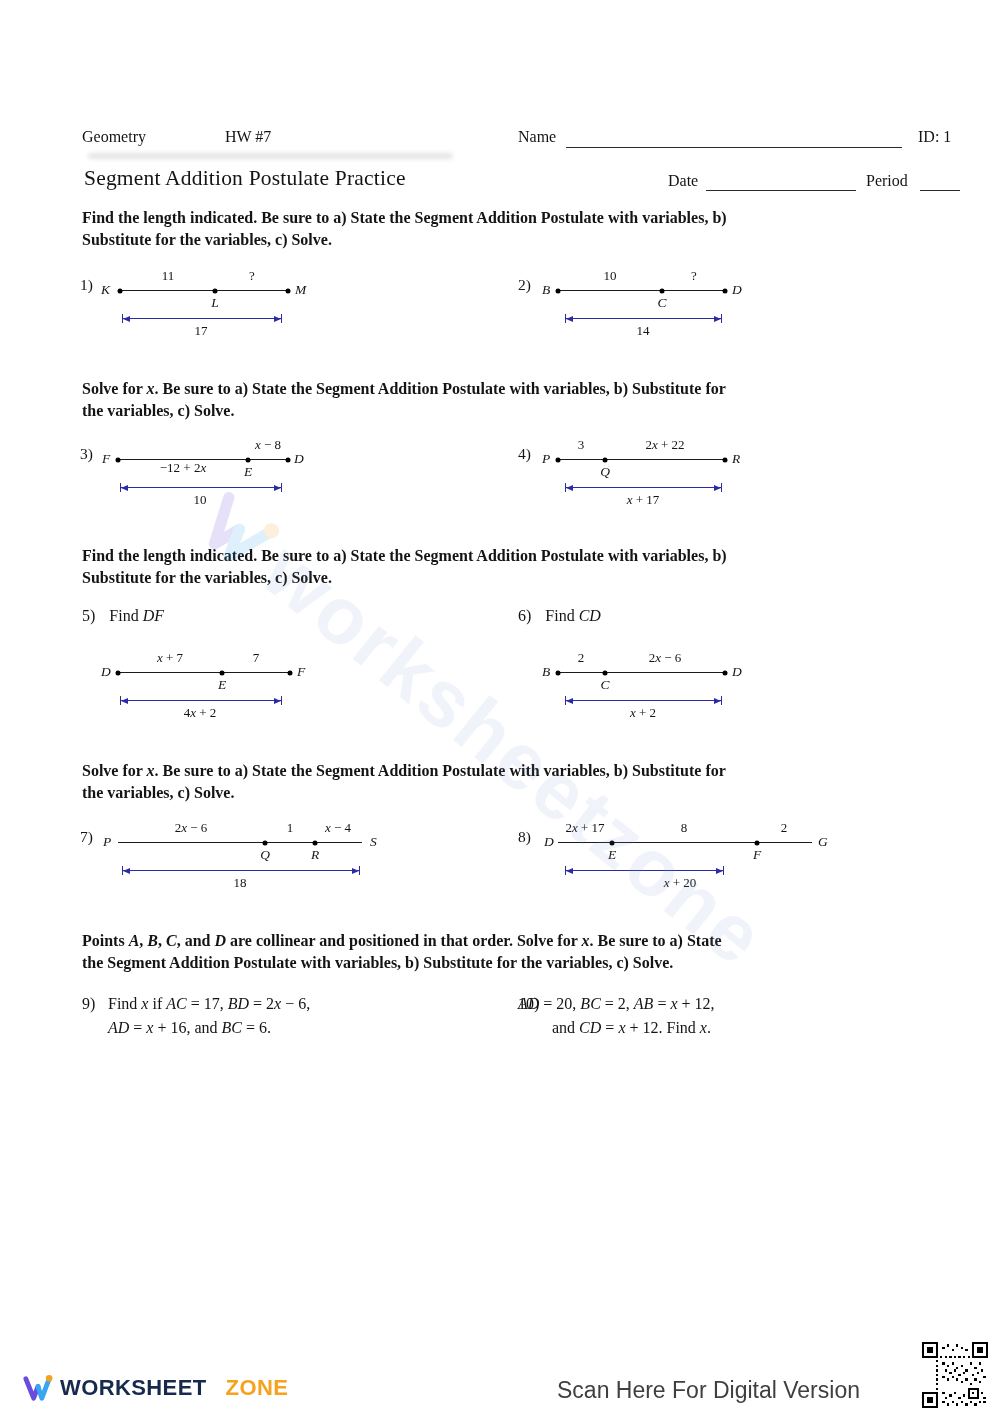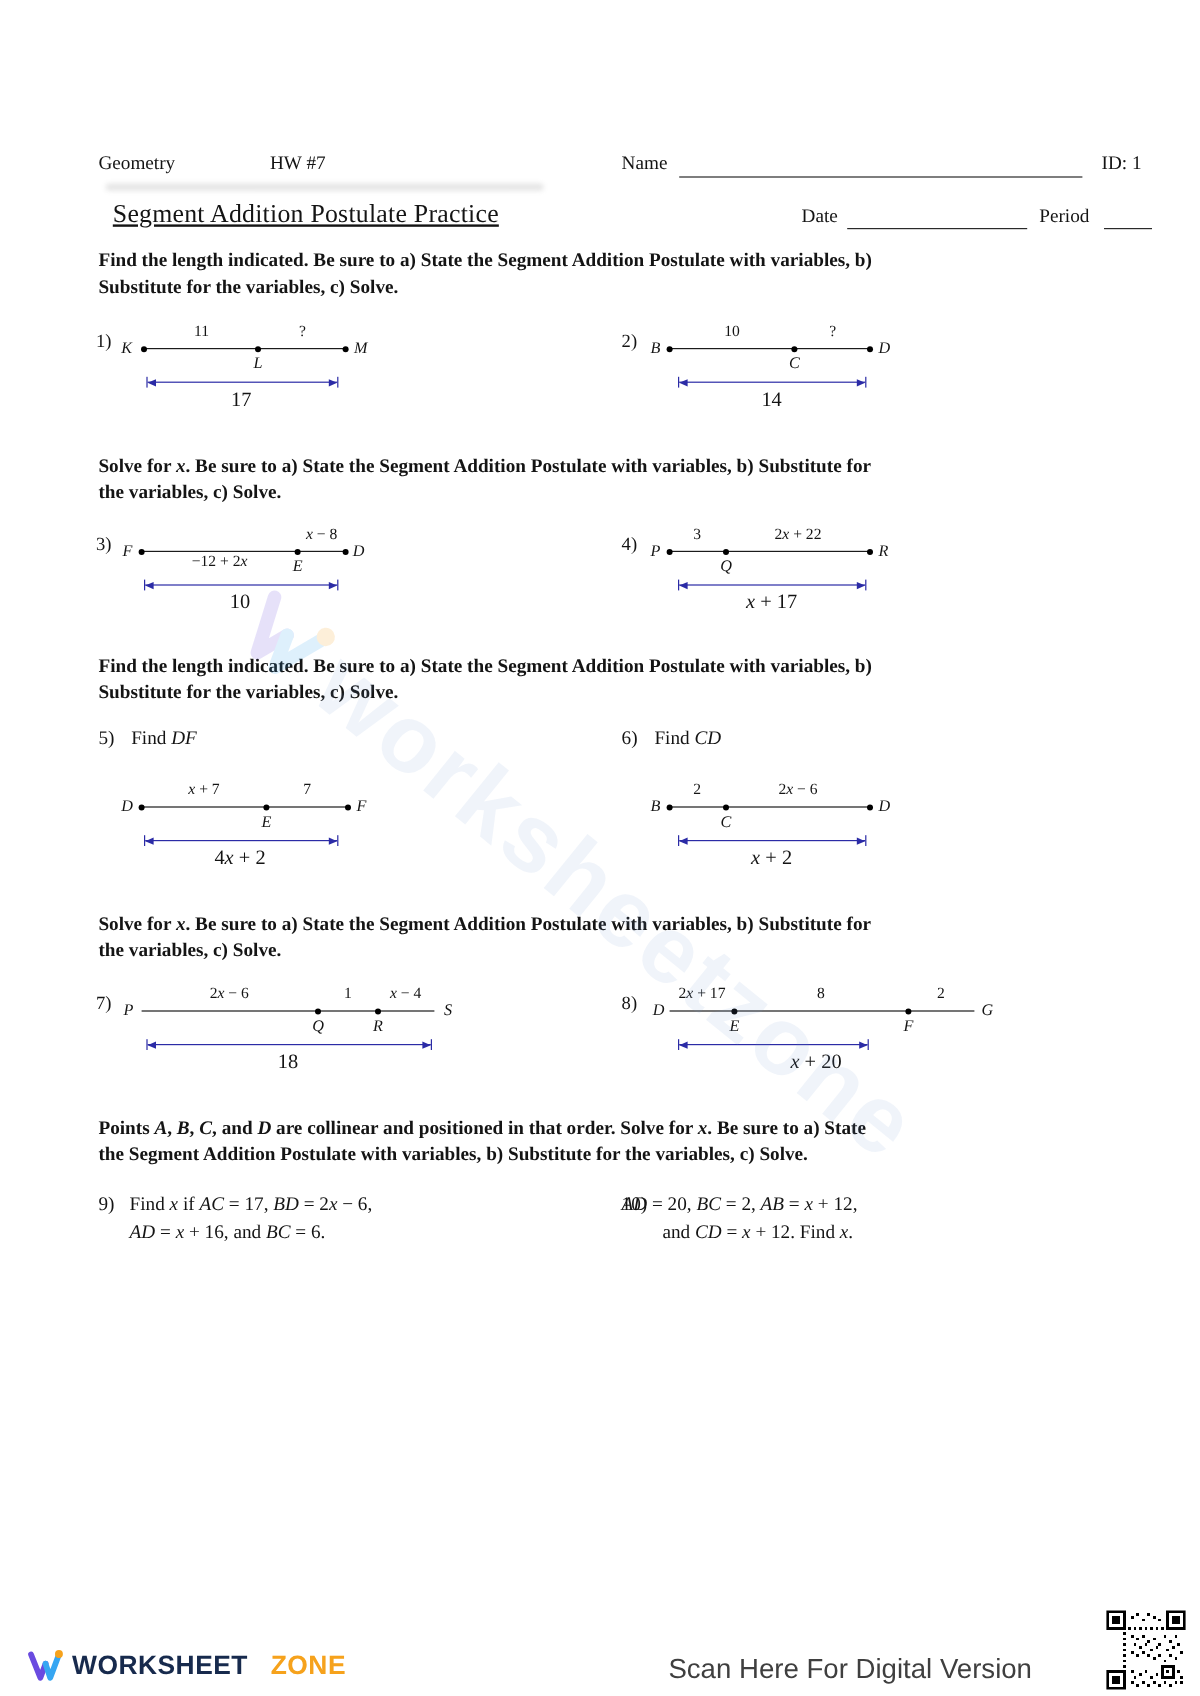"Segment Addition Postulate Practice" span.abs { left: 94px -> 84px; text-decoration: underline -> none }
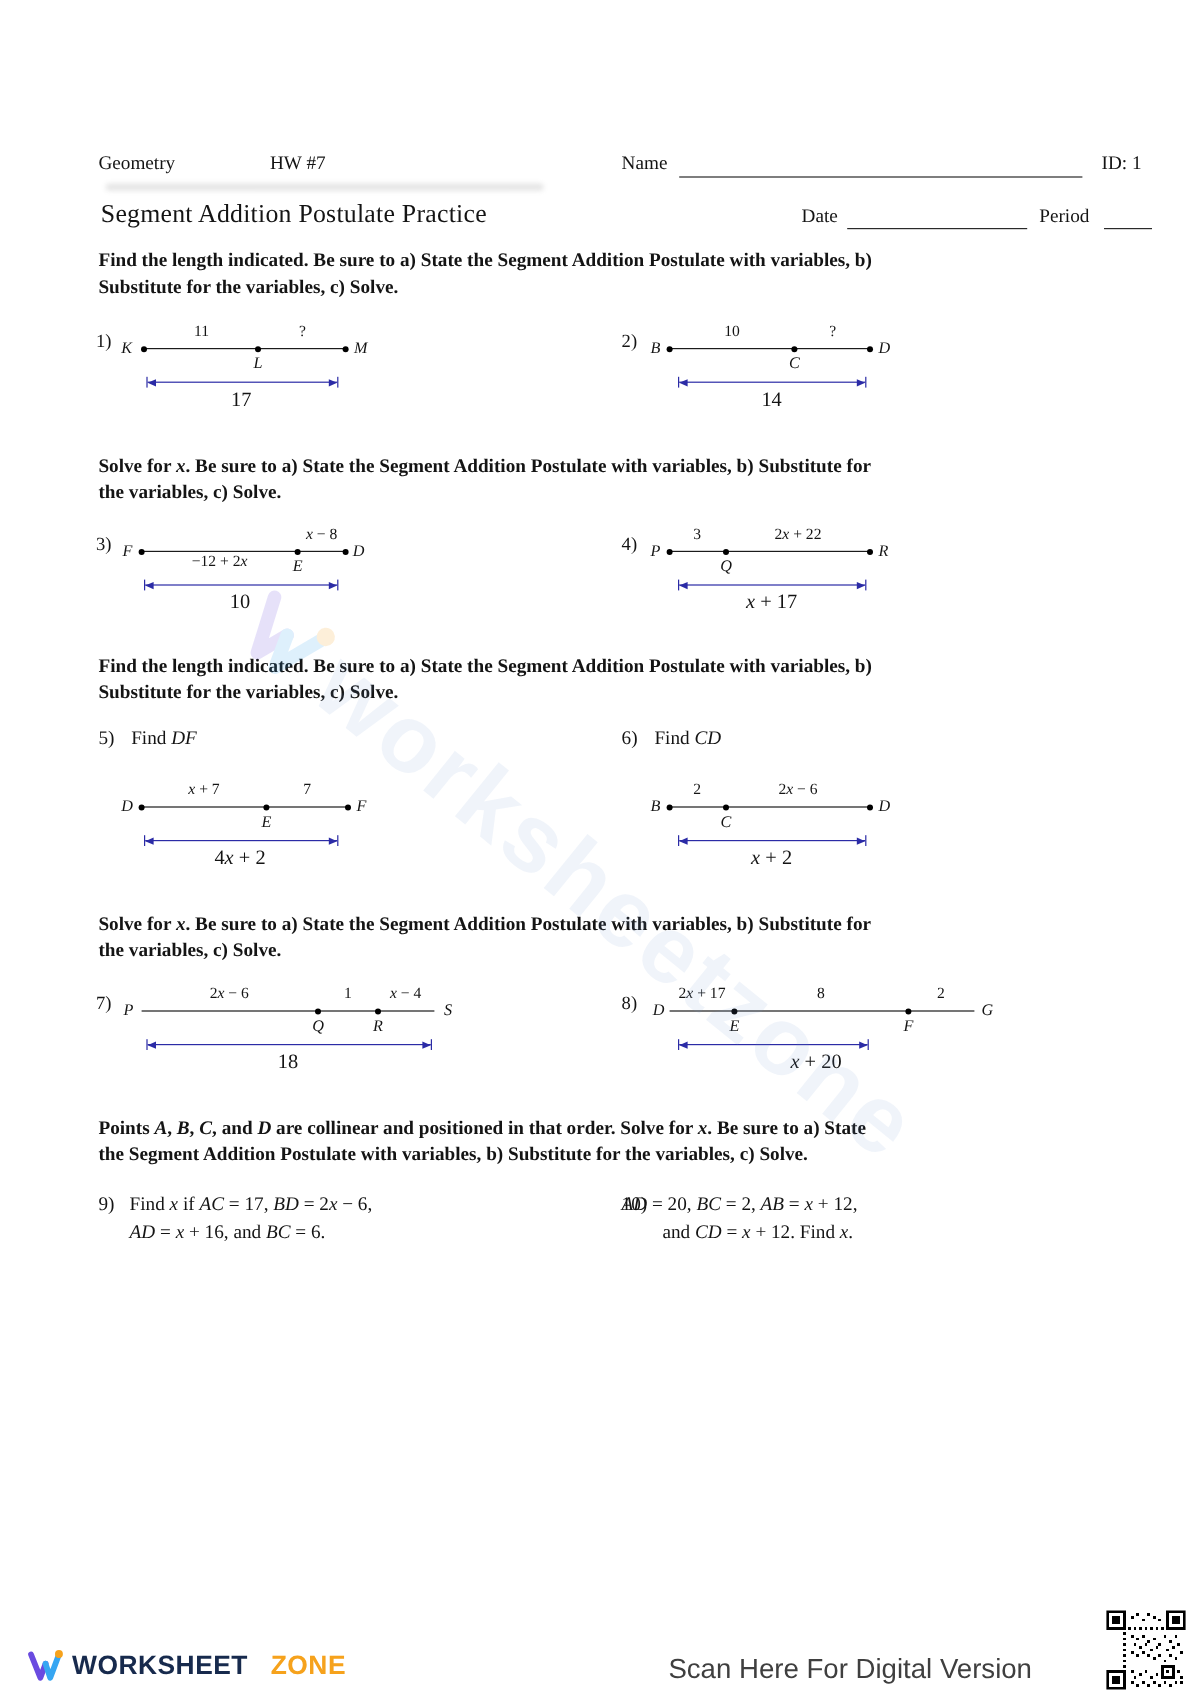"17" .ml { font-size: 17px -> 13px }
